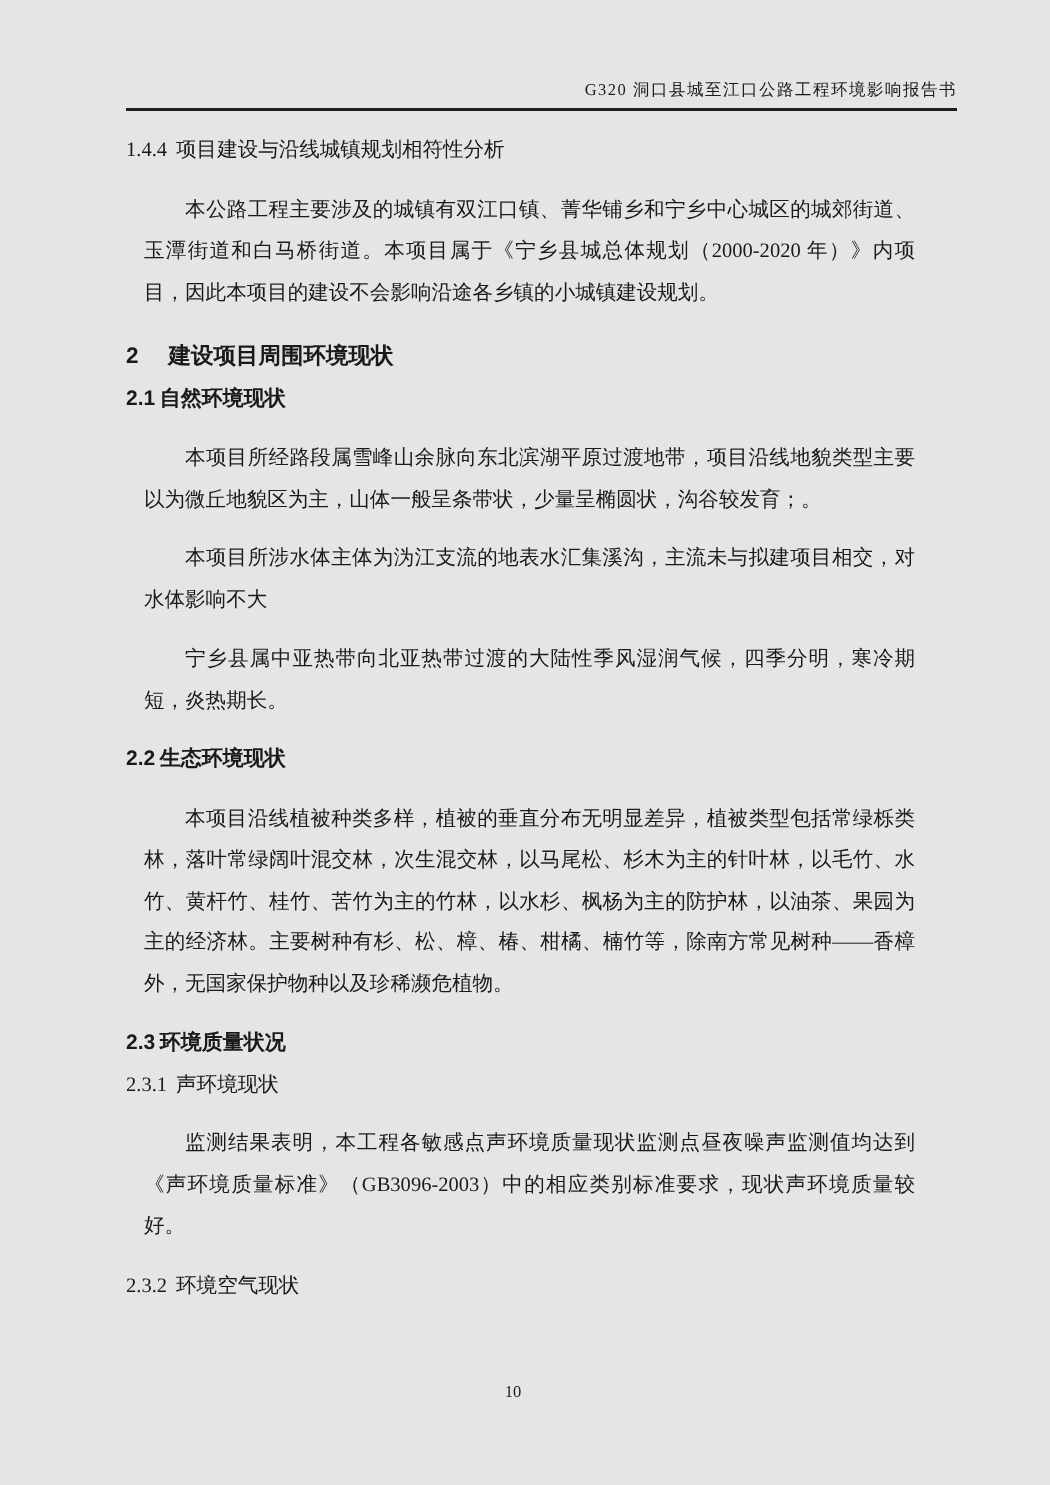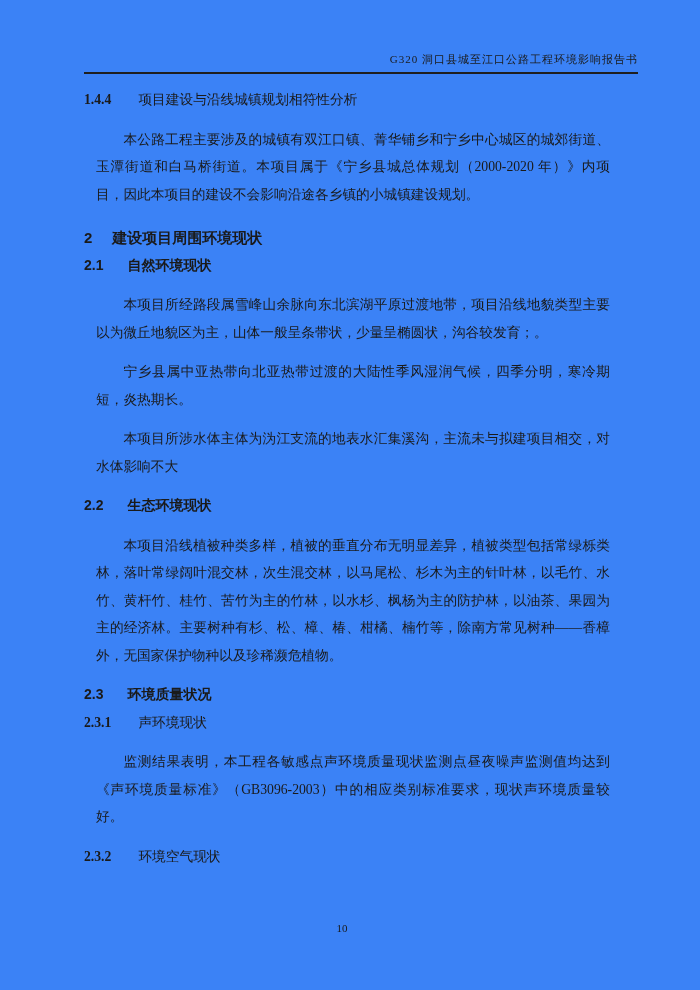"G320 洞口县城至江口公路工程环境影响报告书" .page { background: #3b82f6 -> #e5e5e5 }
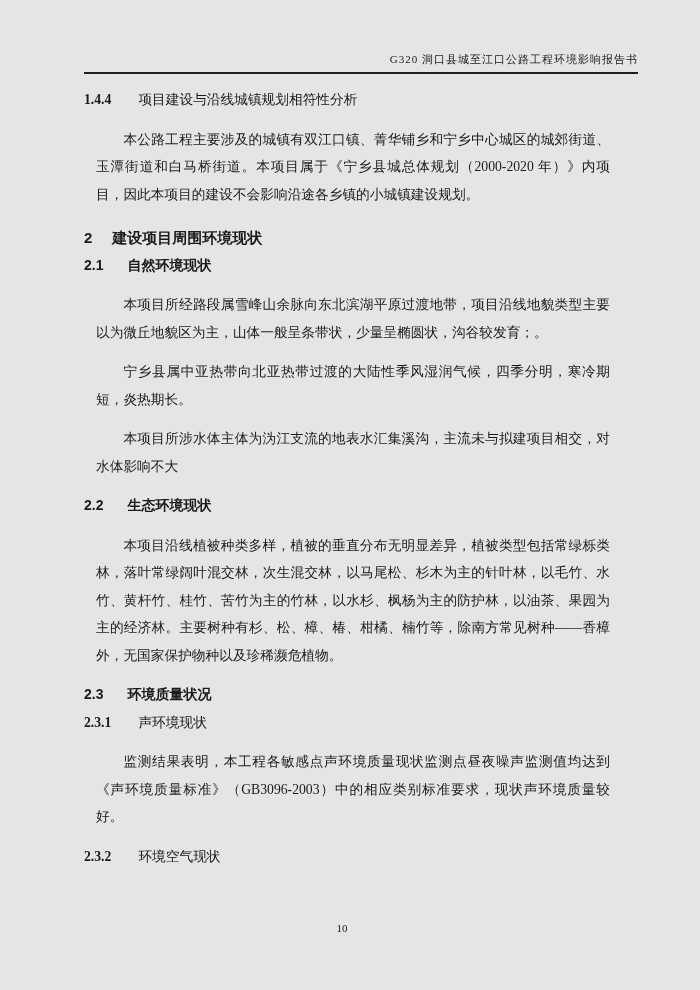"1.4.4" .h3 .h-num { font-weight: bold -> none; margin-right: 27px -> 6px }
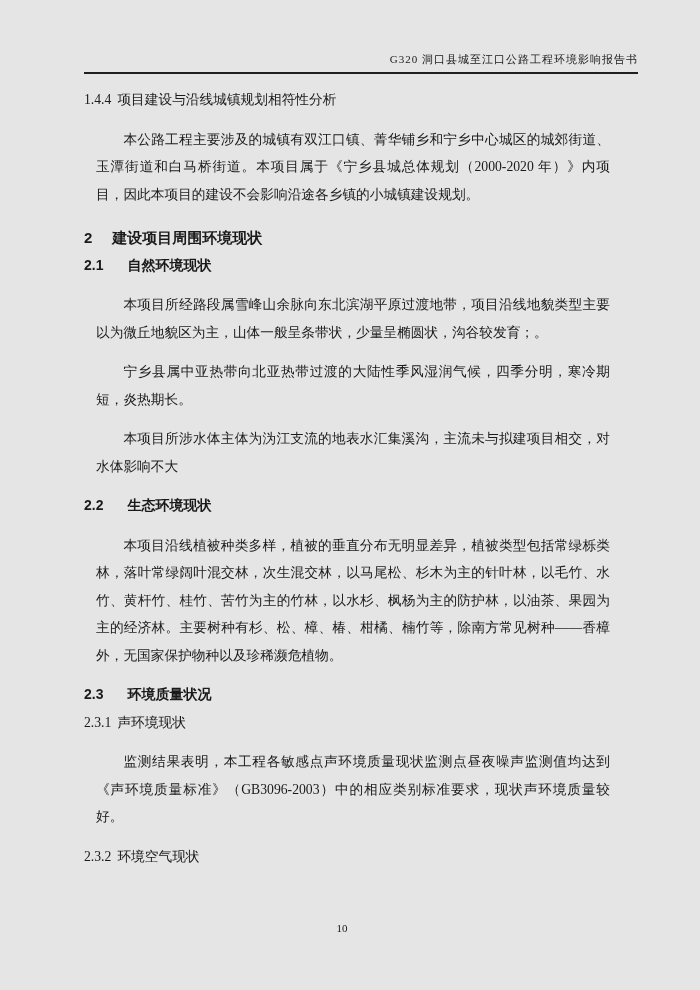"2.1" .h2 .h-num { margin-right: 24px -> 3px }
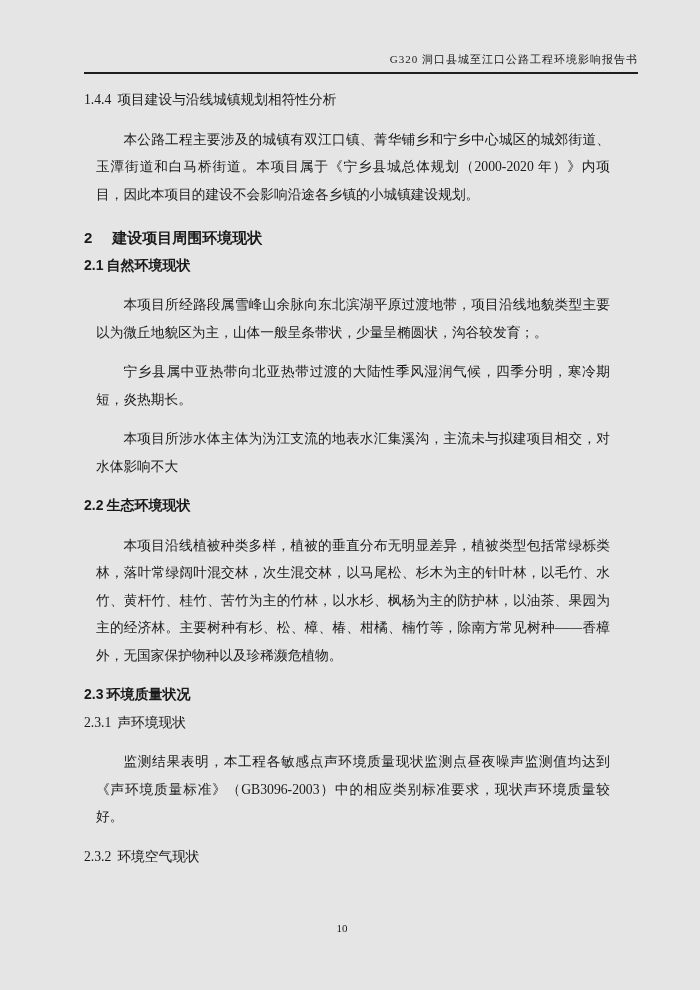"宁乡县属中亚热带向北亚热带过渡的大陆性季风湿润气候，四季分明，寒冷期短，炎热期长" p.para { order: before "本项目所涉水体主体为沩江支流的地表水汇集溪沟，主流未与拟建项目相交，对水体影响不" -> after "本项目所涉水体主体为沩江支流的地表水汇集溪沟，主流未与拟建项目相交，对水体影响不" }
